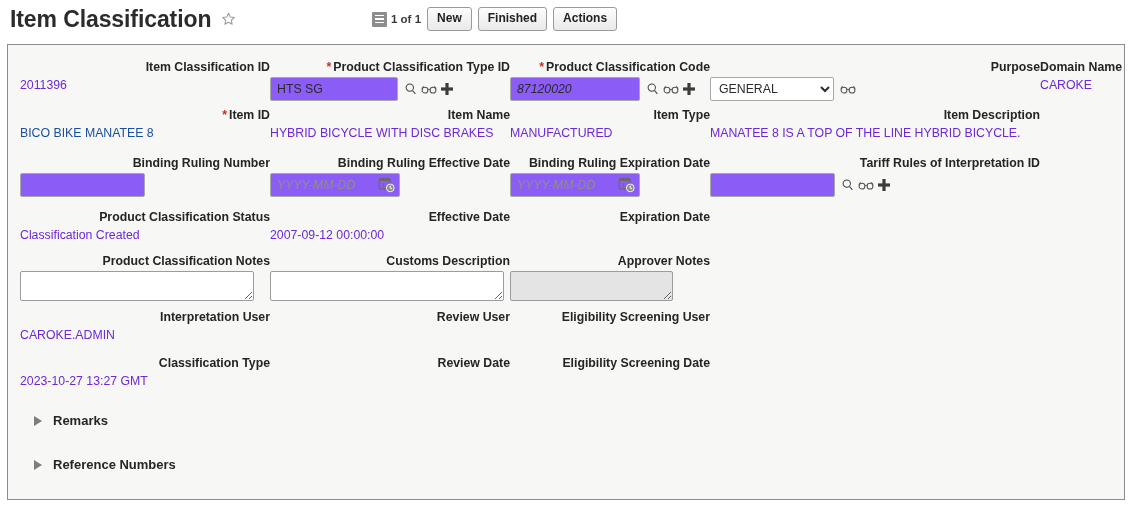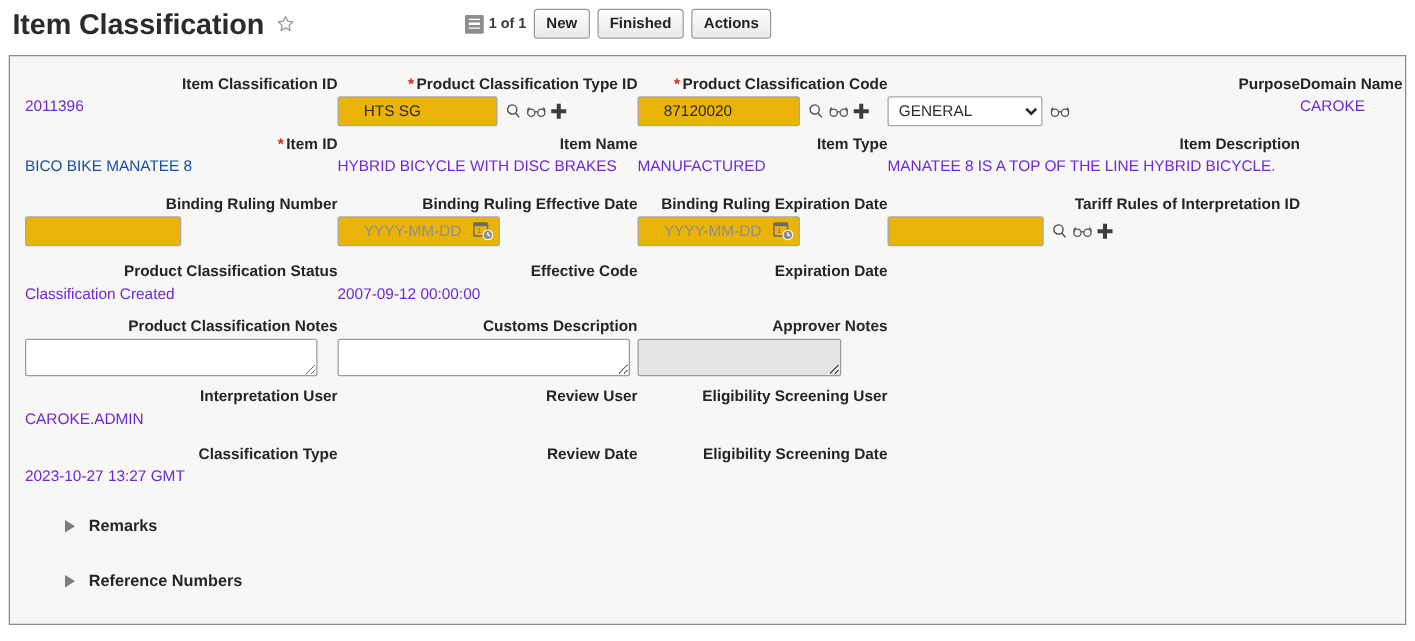"HTS SG" .inp { background: #eab308 -> #8b5cf6; padding: 2px 20px -> 2px 6px }
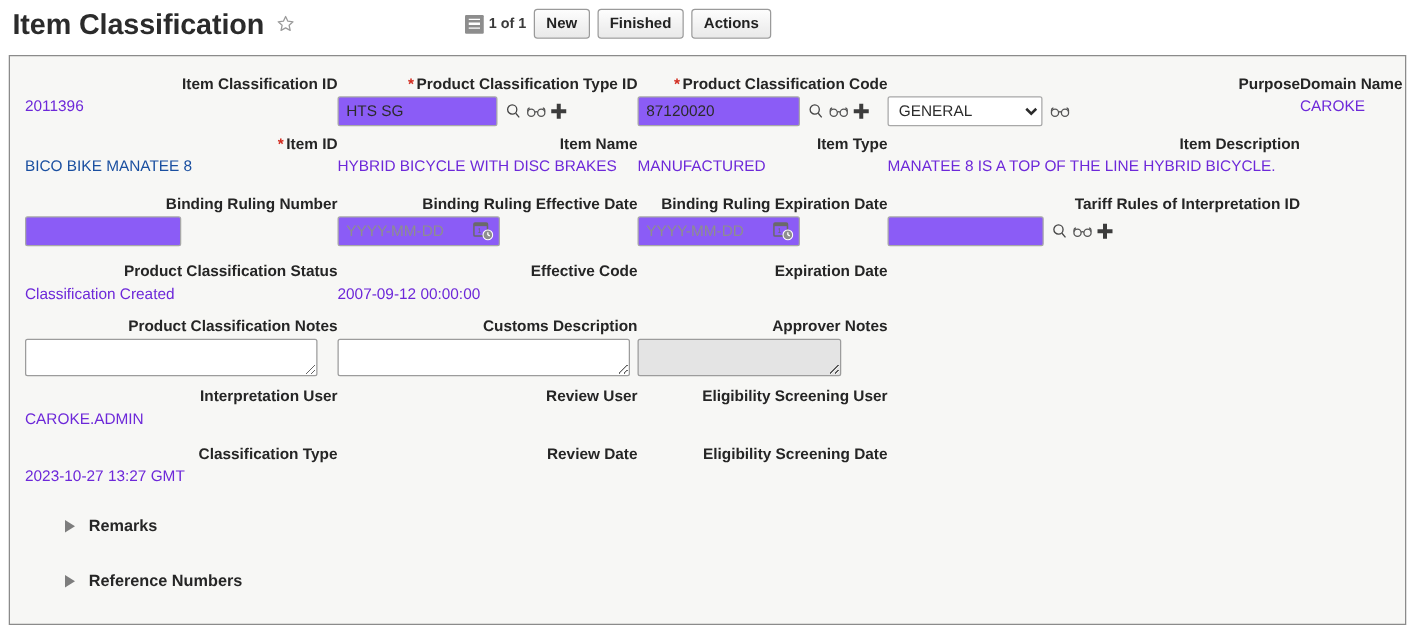"87120020" .inp-w130 { font-style: none -> italic }
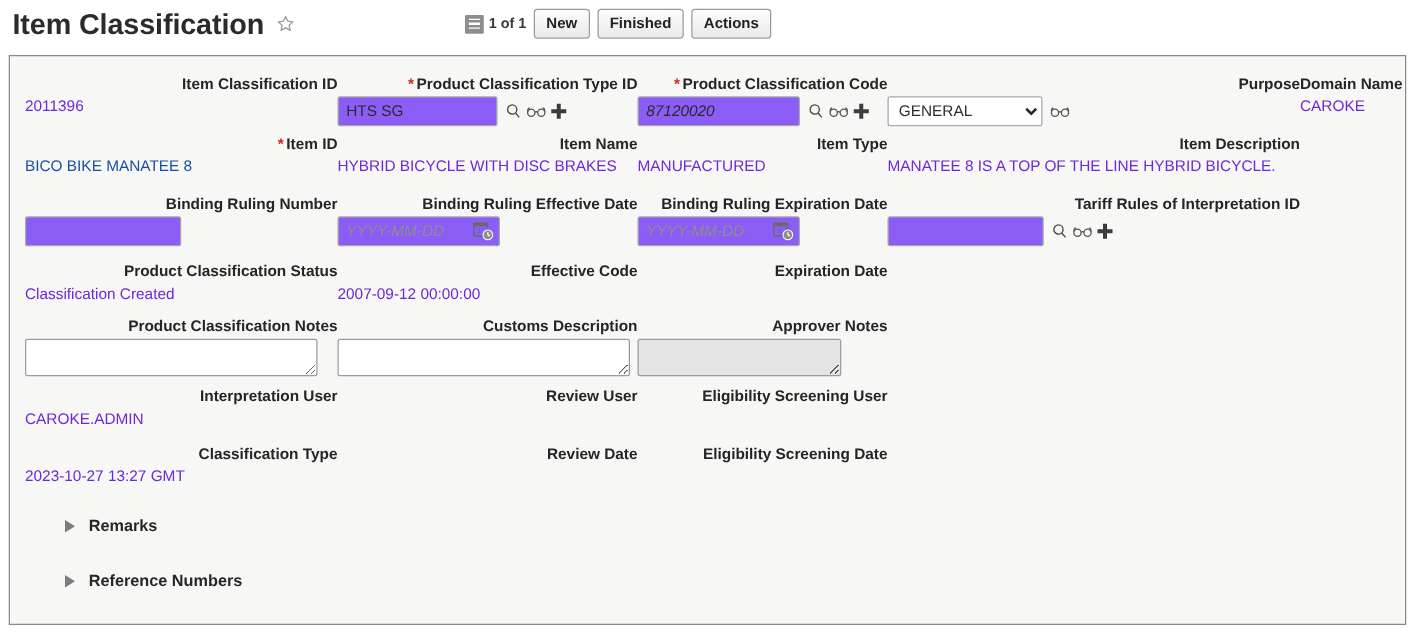"Effective Code" div.label { text: Code -> Date }
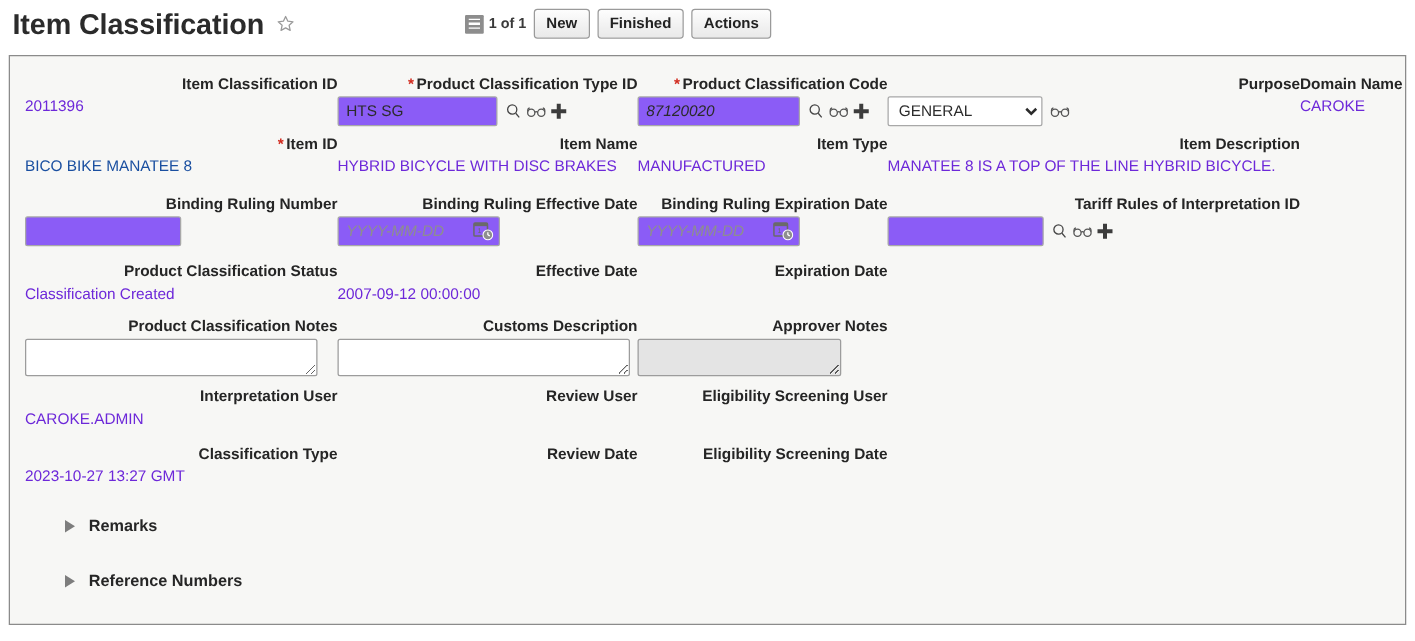"Remarks" .section { margin-left: 32px -> 14px }
